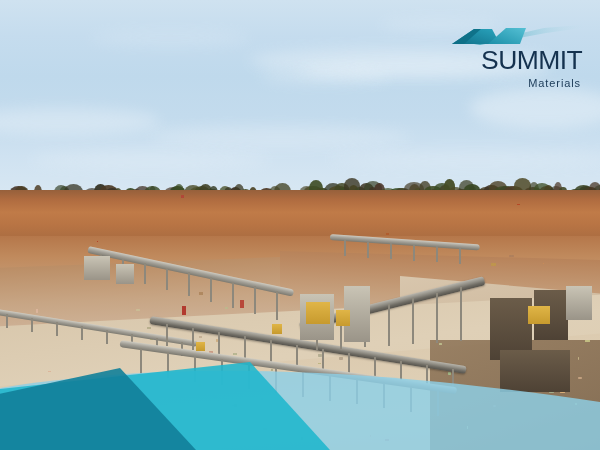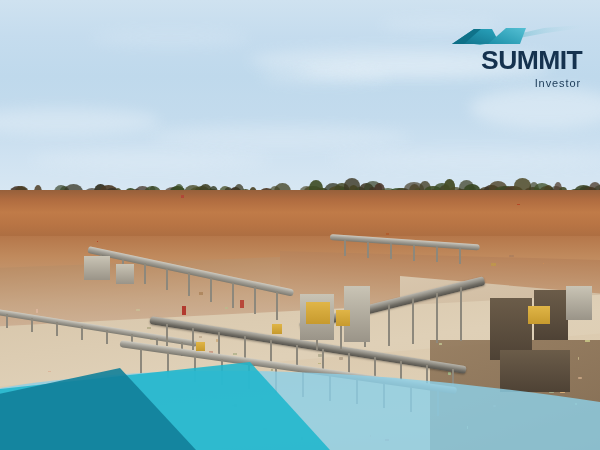"SUMMIT" .logo-word { font-weight: bold -> normal }
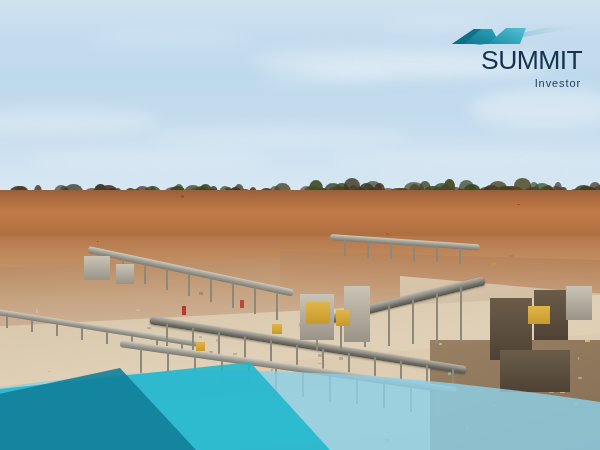"Investor" div.logo-sub { text: Investor -> Materials }
